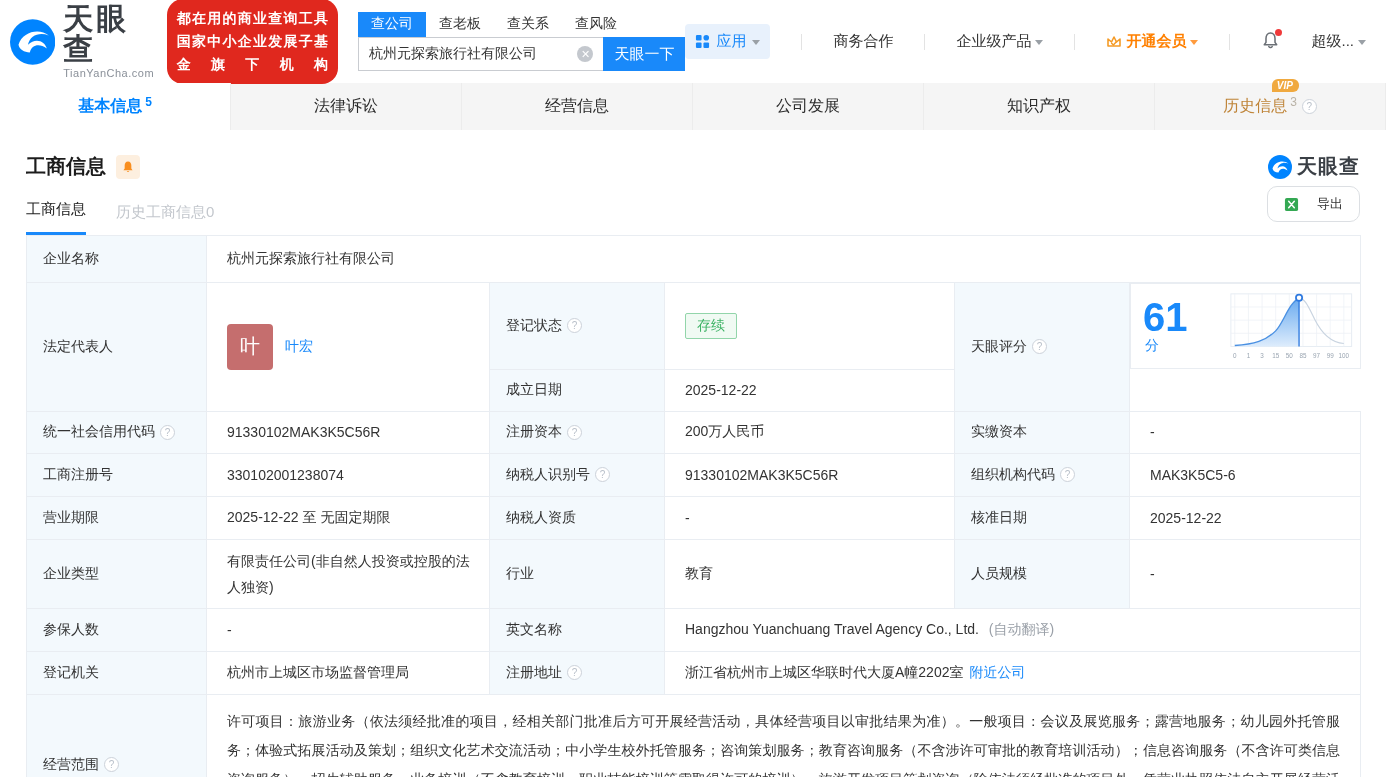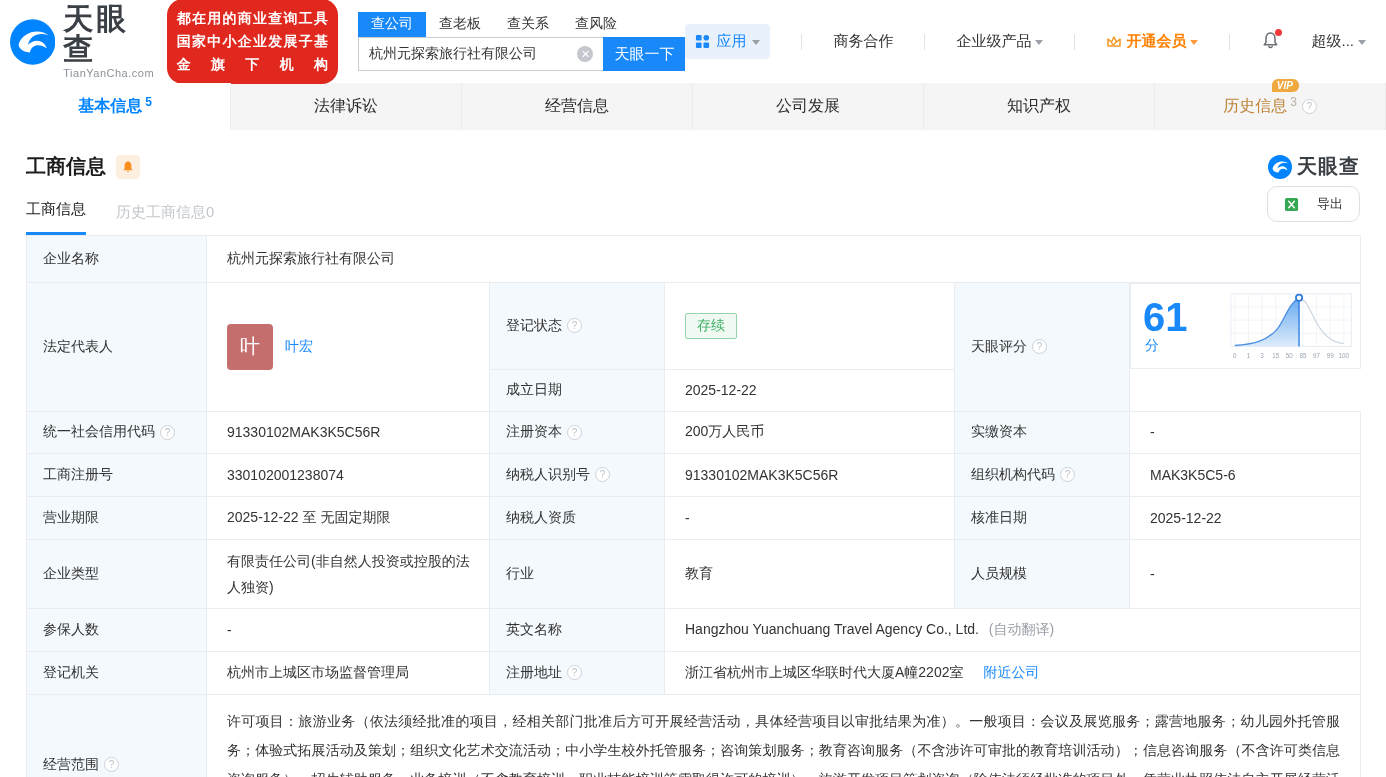"附近公司" span.lnk { margin-left: 16px -> 2px }
